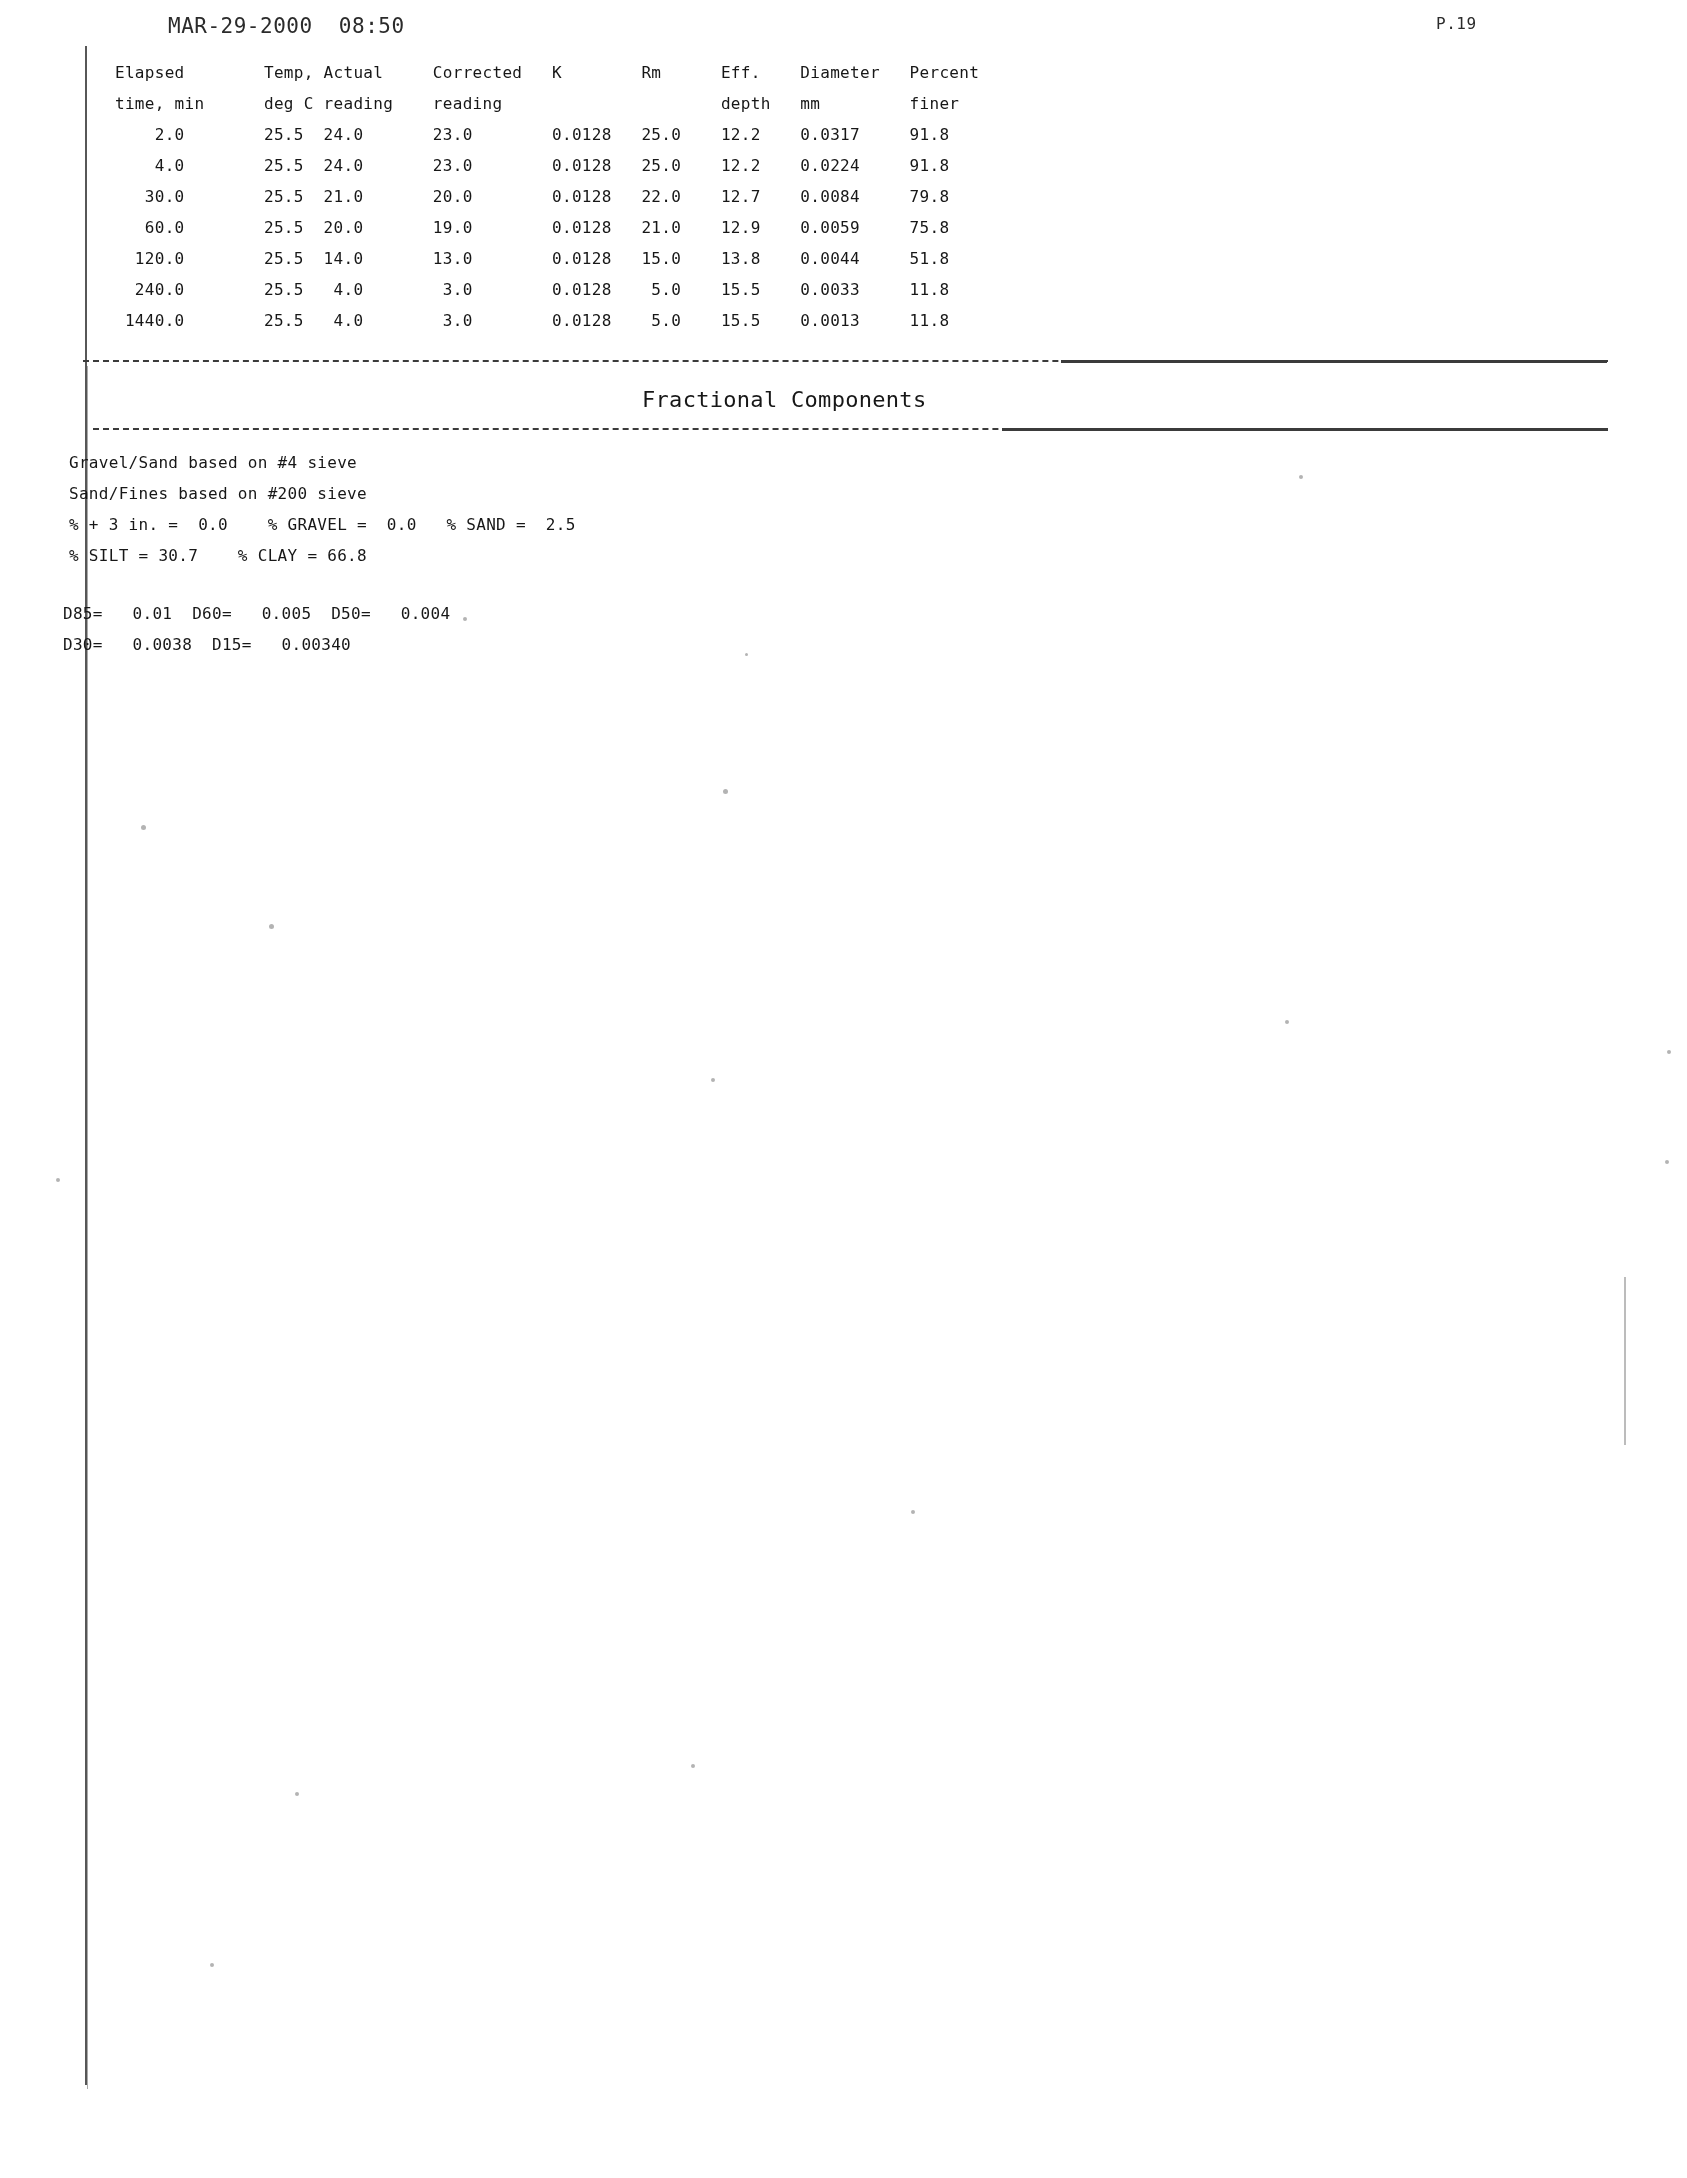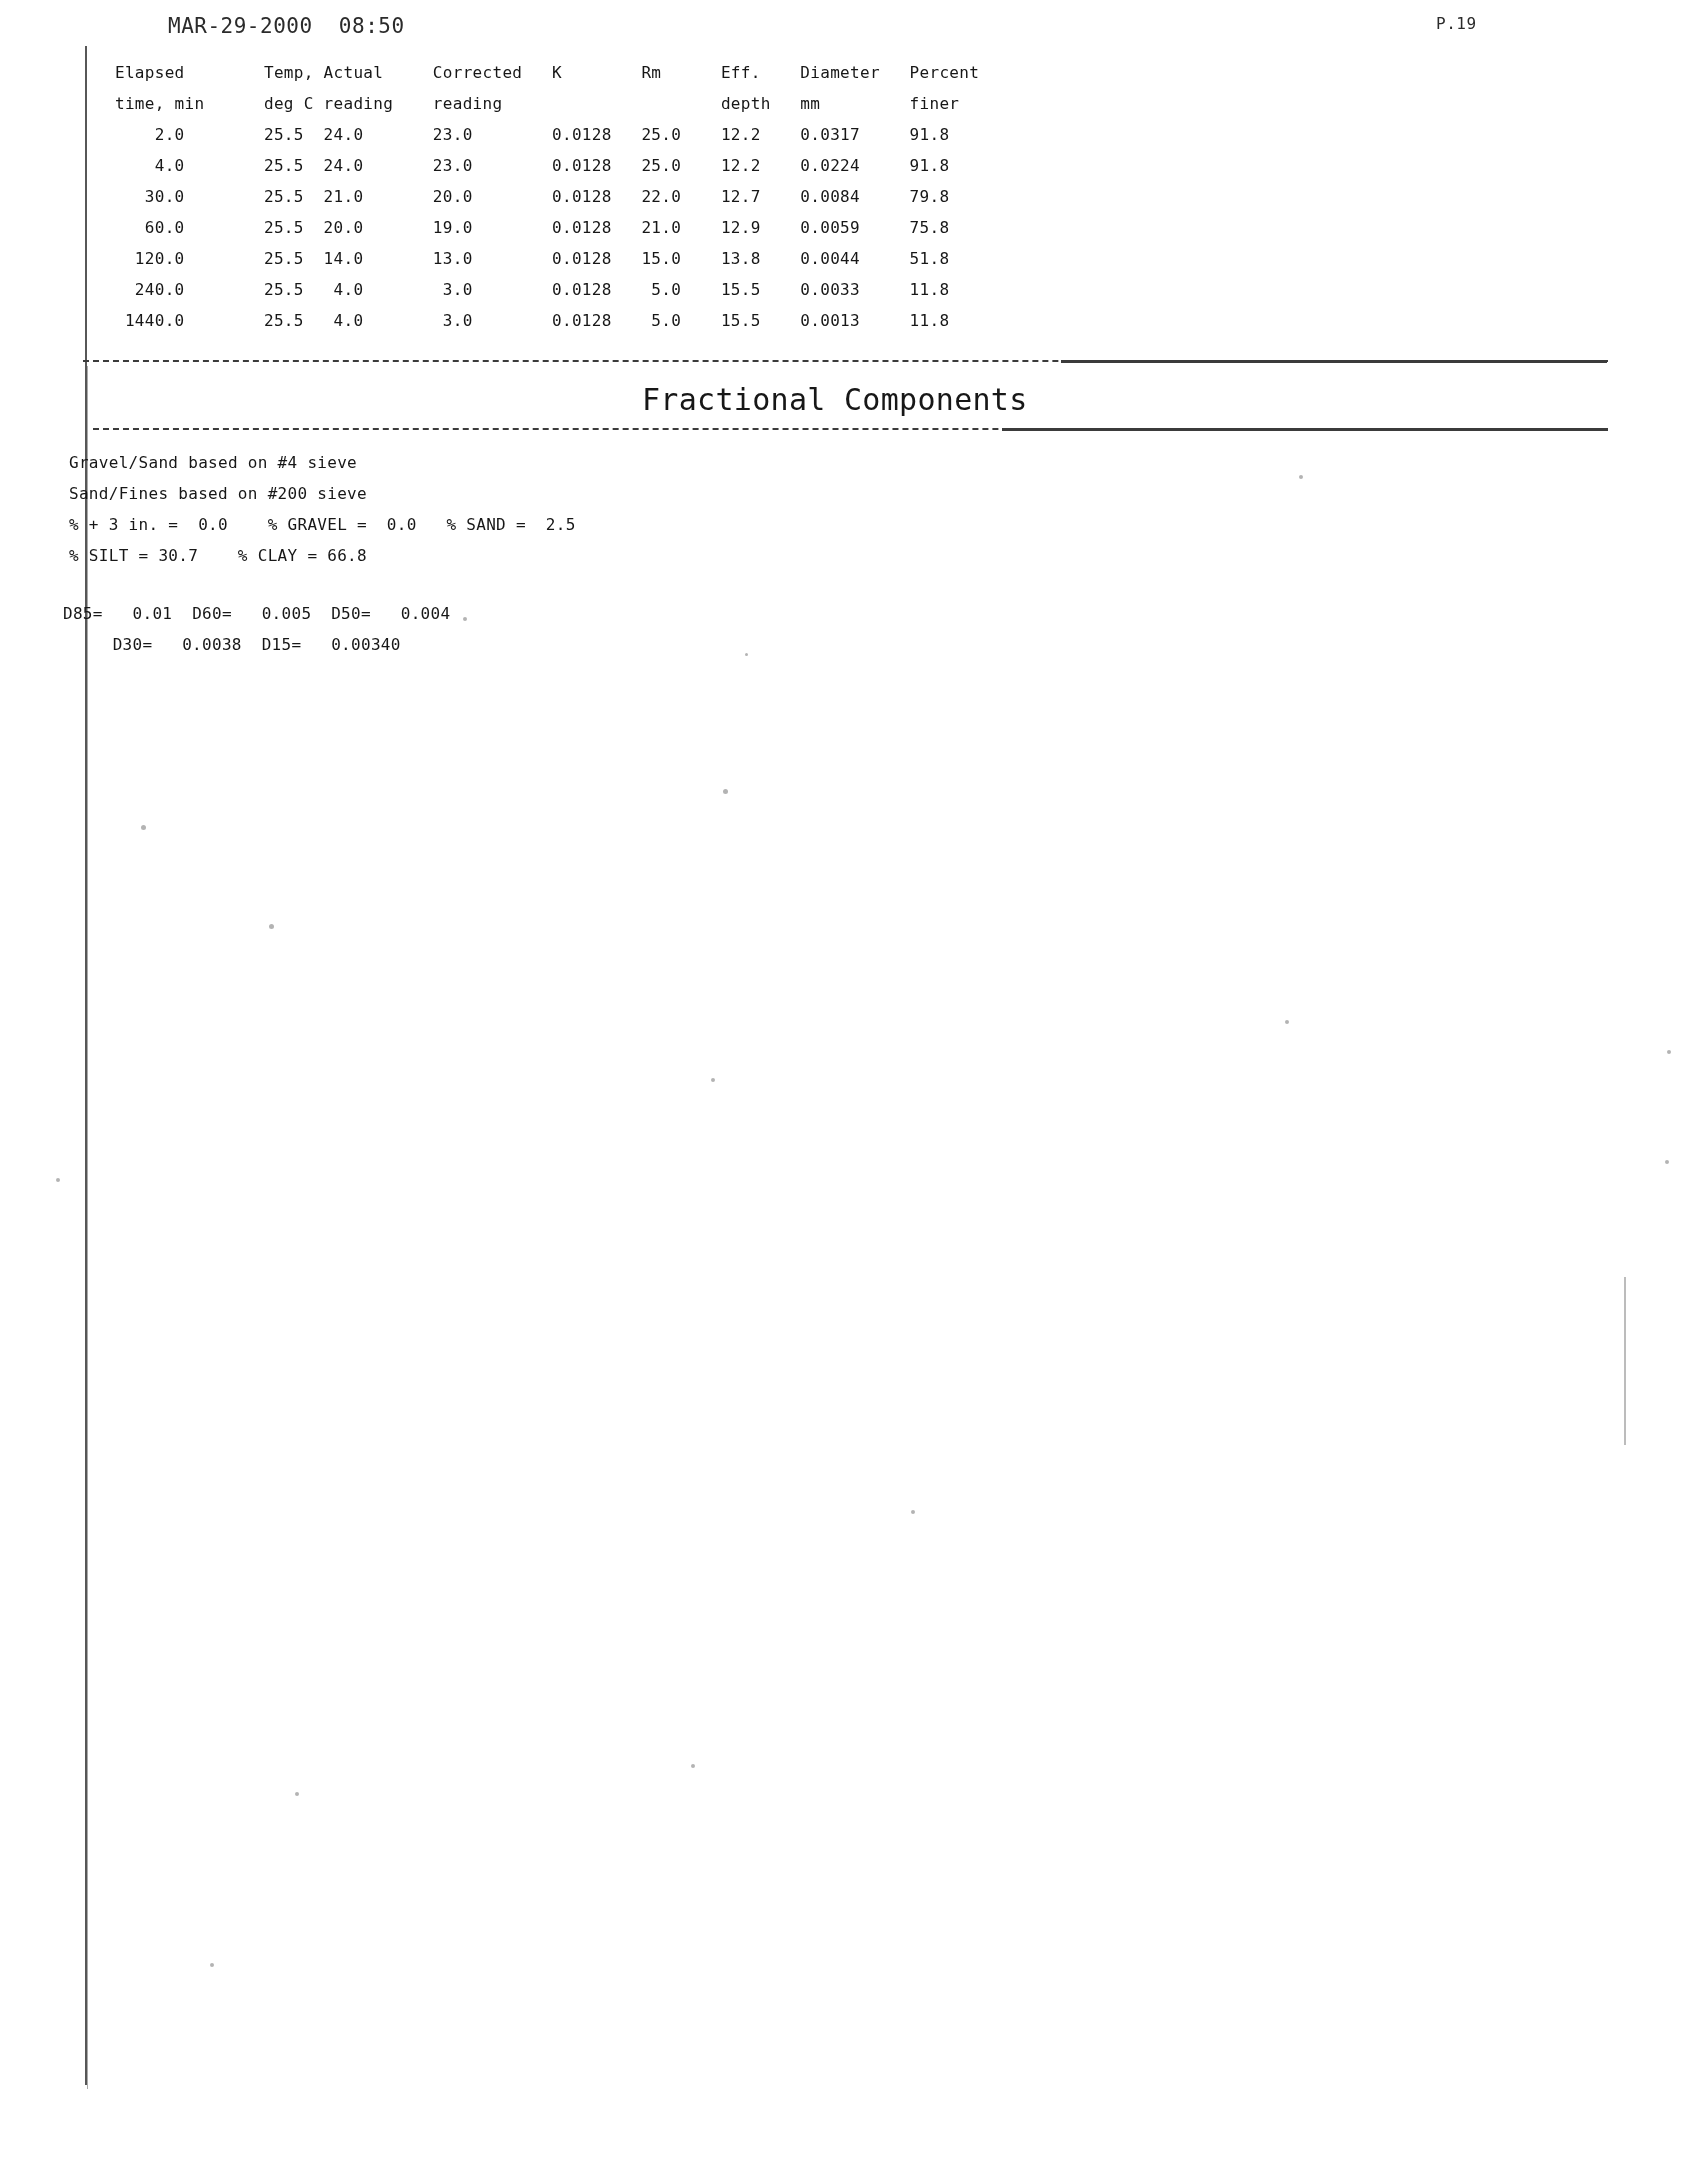"Fractional Components" #fractional-title { font-size: 30px -> 22px }
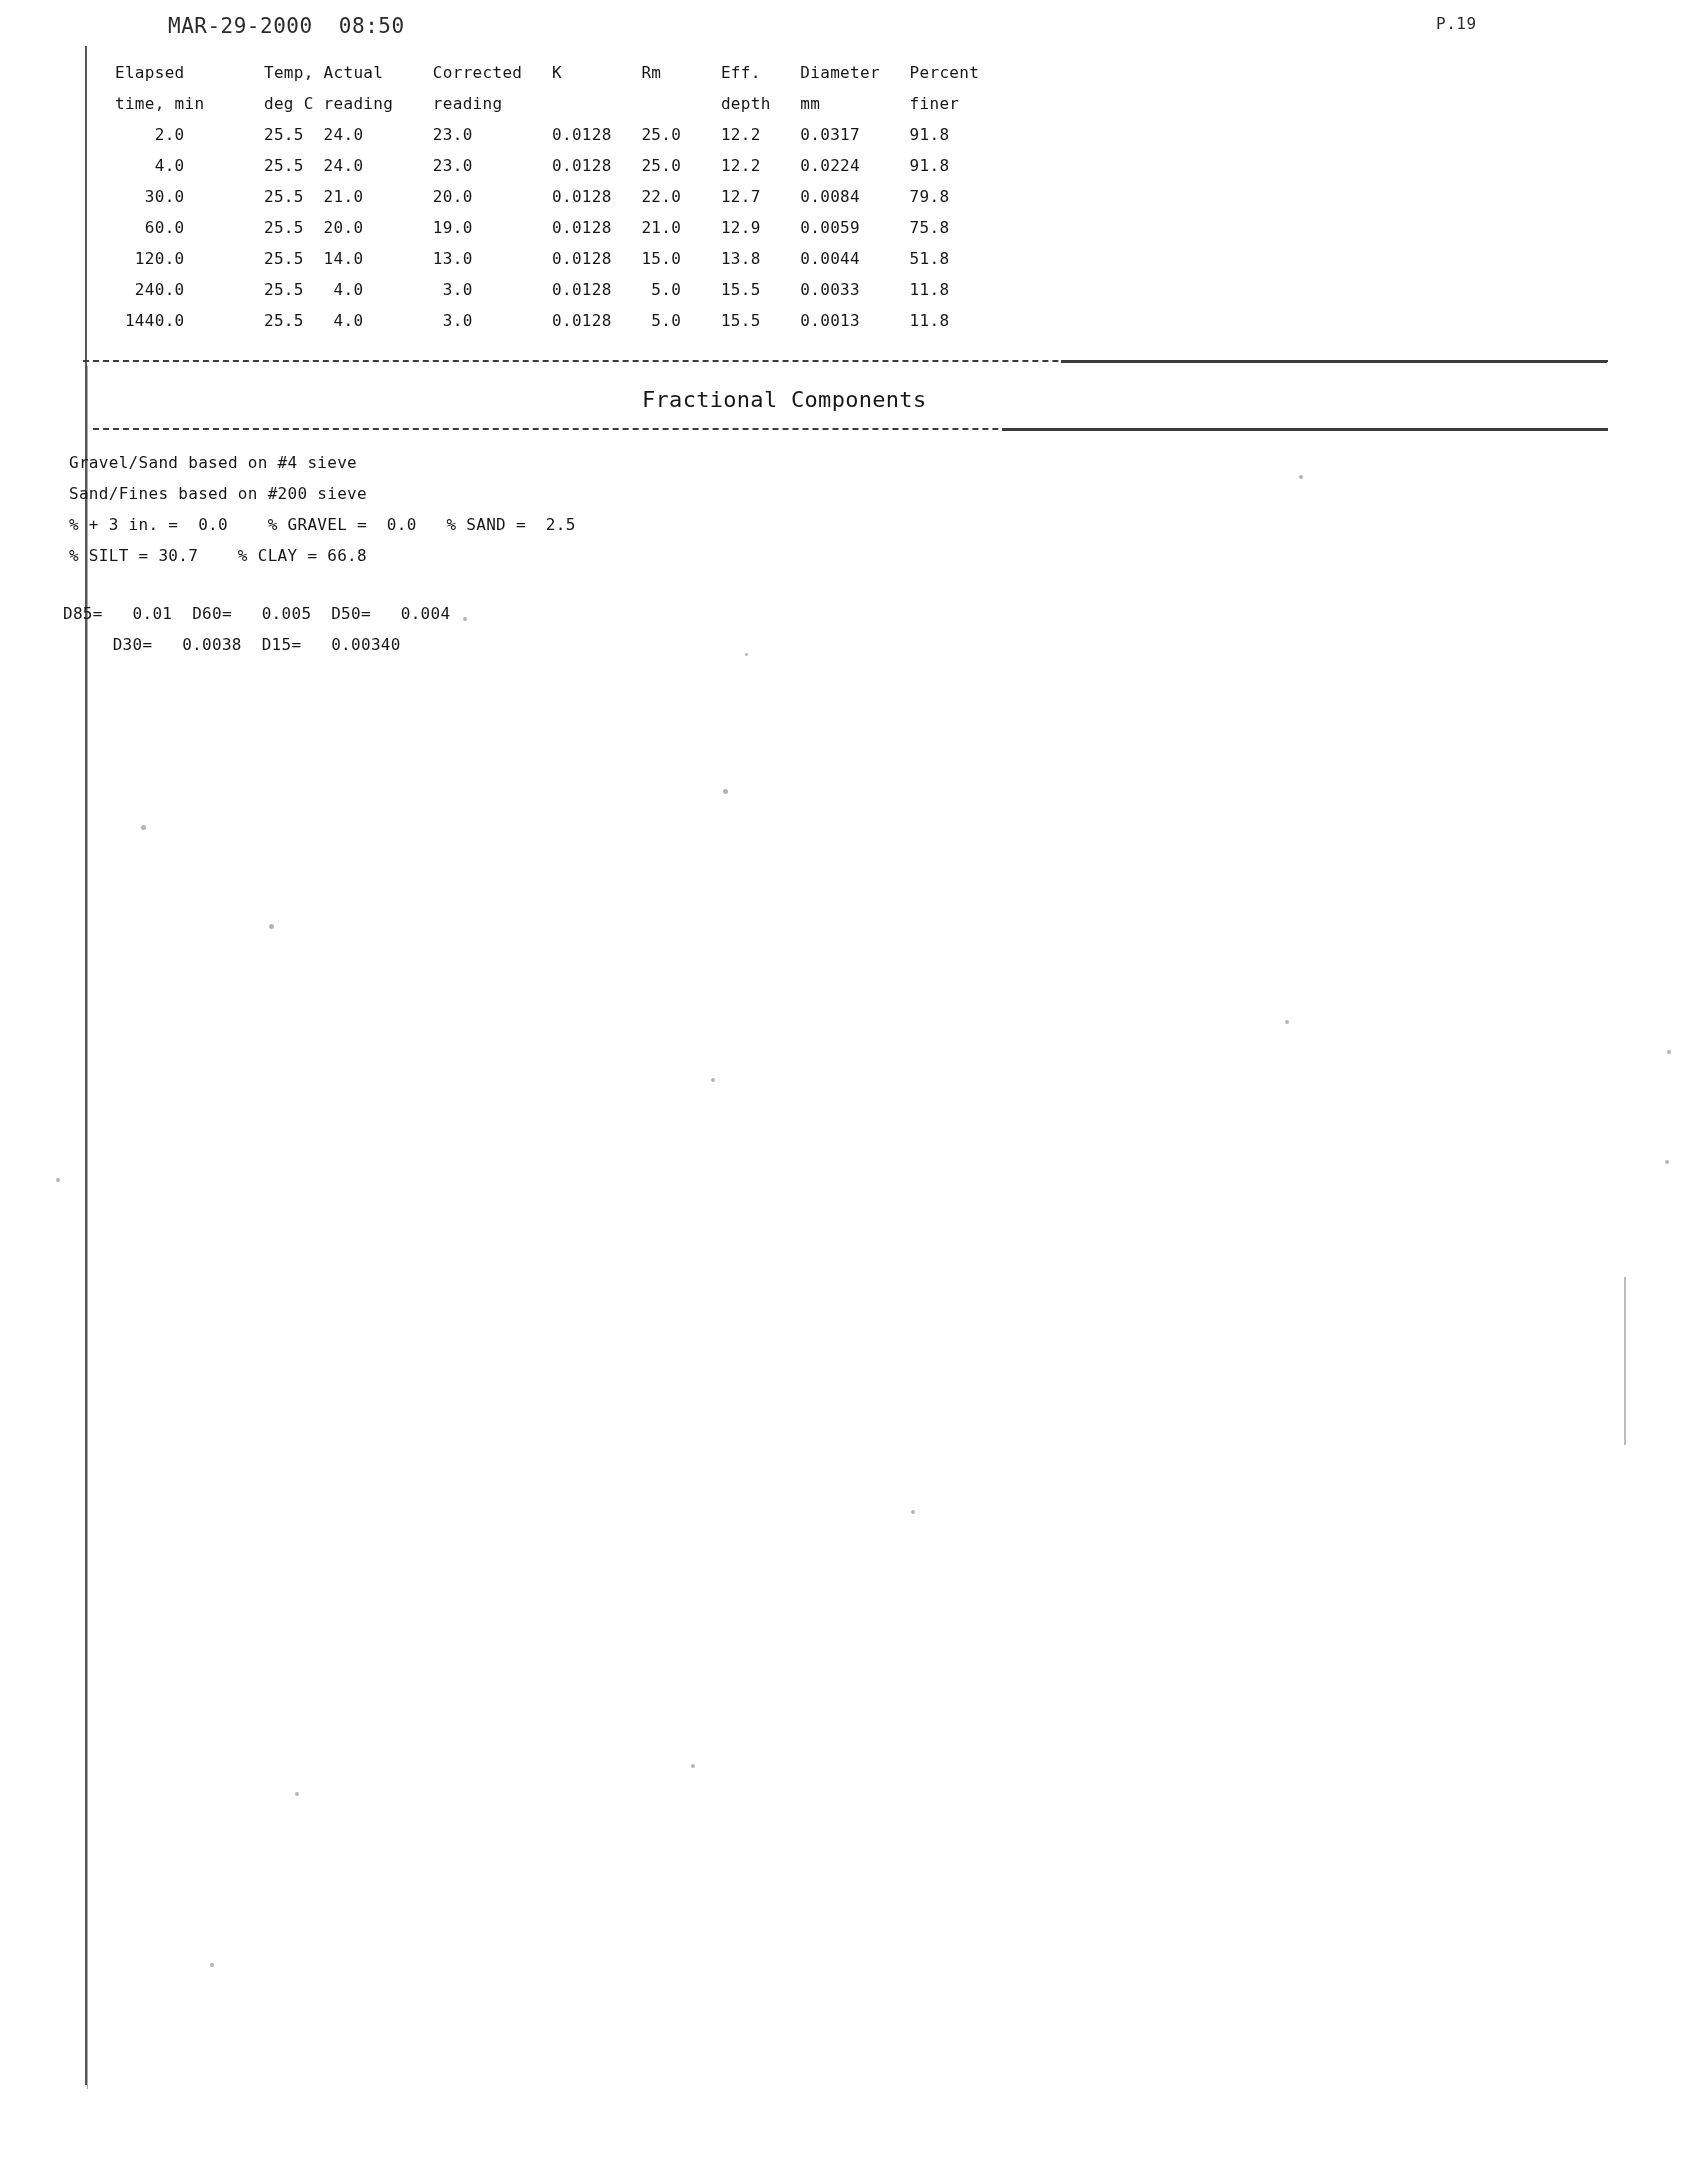"D85= 0.01 D60= 0.005 D50=" #d-values-block { text-align: center -> none }
